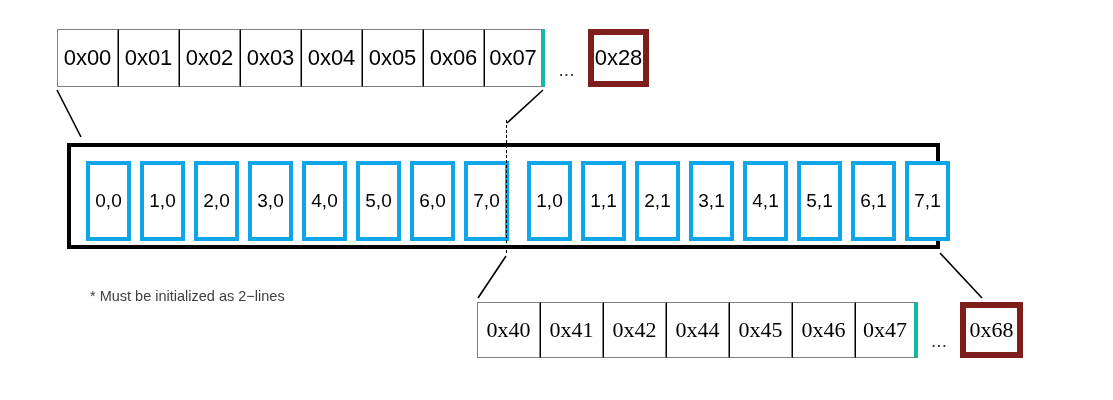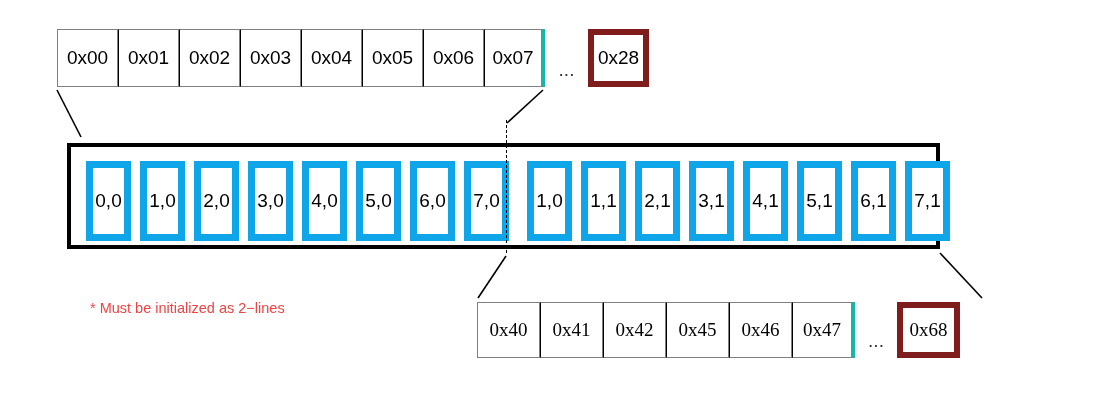"0x00" .addr-cell { font-size: 19px -> 22px }
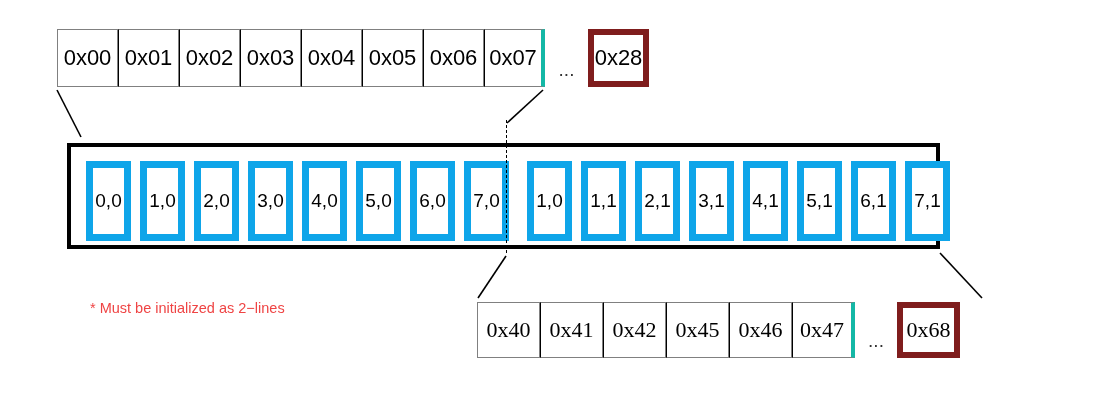"0,0" .line-cell { border: 7px solid #0ea5e9 -> 4px solid #0ea5e9 }
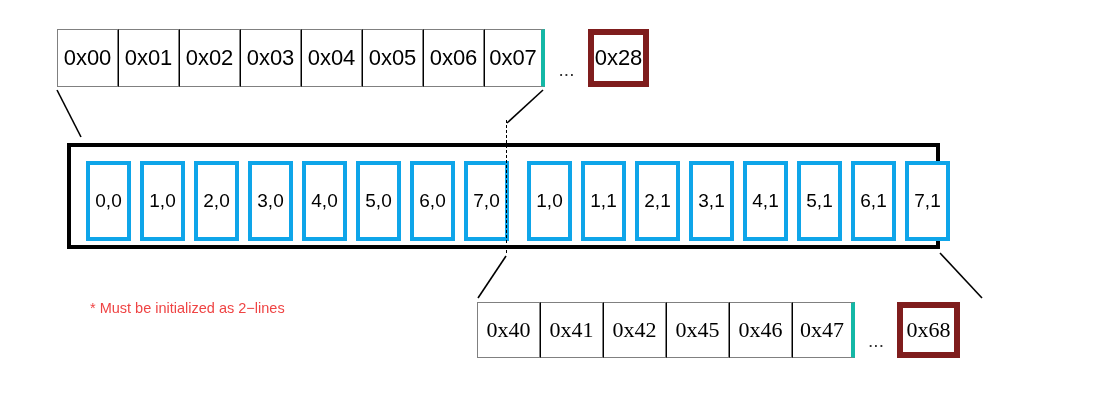"* Must be initialized as" #footnote { color: #ef4444 -> #404040; top: 300px -> 288px }
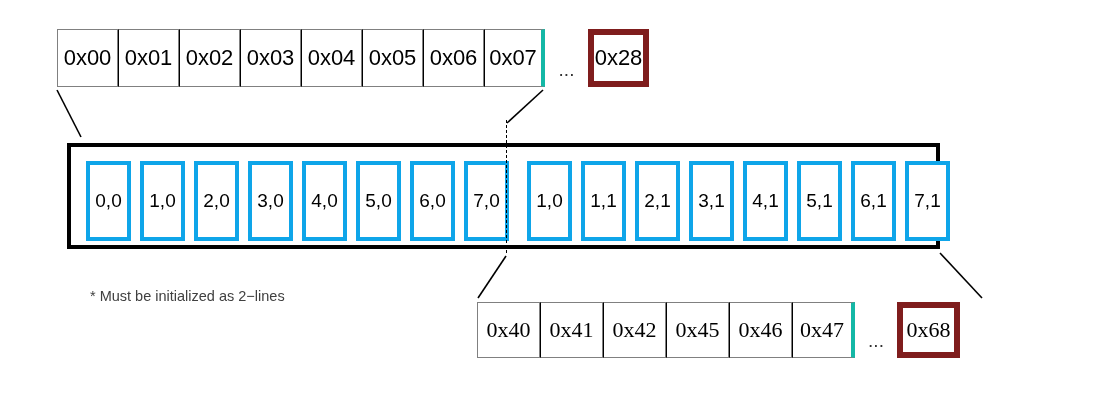"0x44" div.addr-cell { html: none -> <div>0x44</div> }
